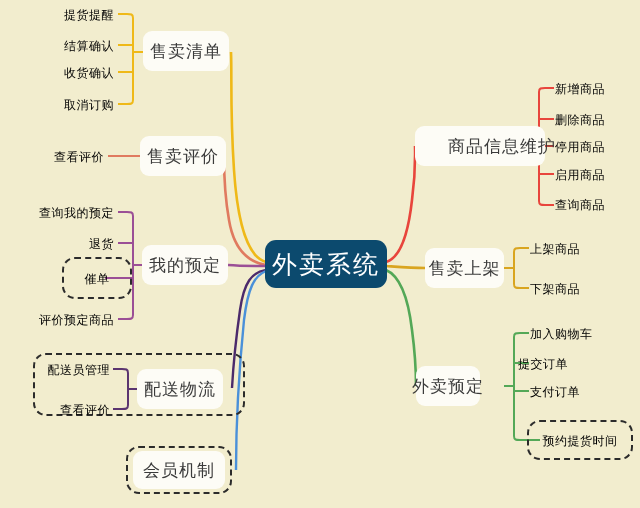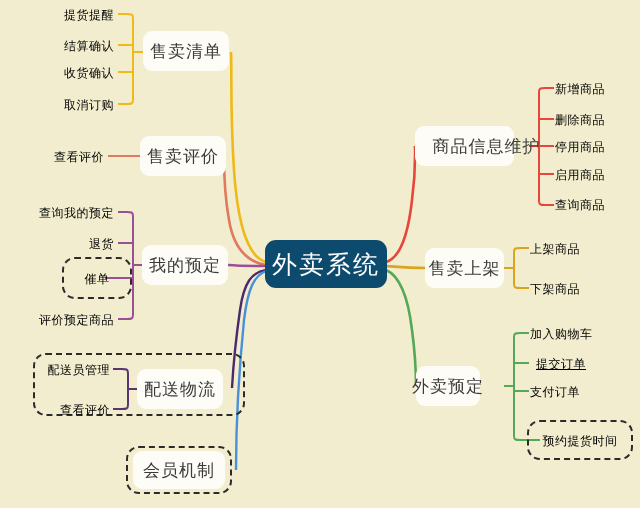"商品信息维护" div.node { width: 99px -> 130px }
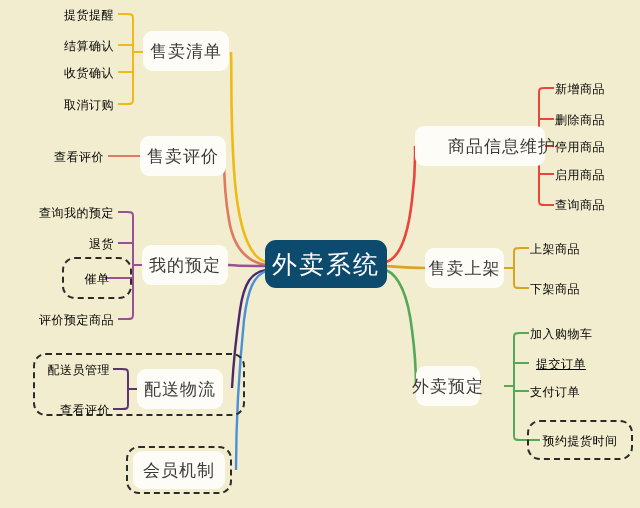"提交订单" div.leaf { left: 536px -> 518px; text-decoration: underline -> none }
